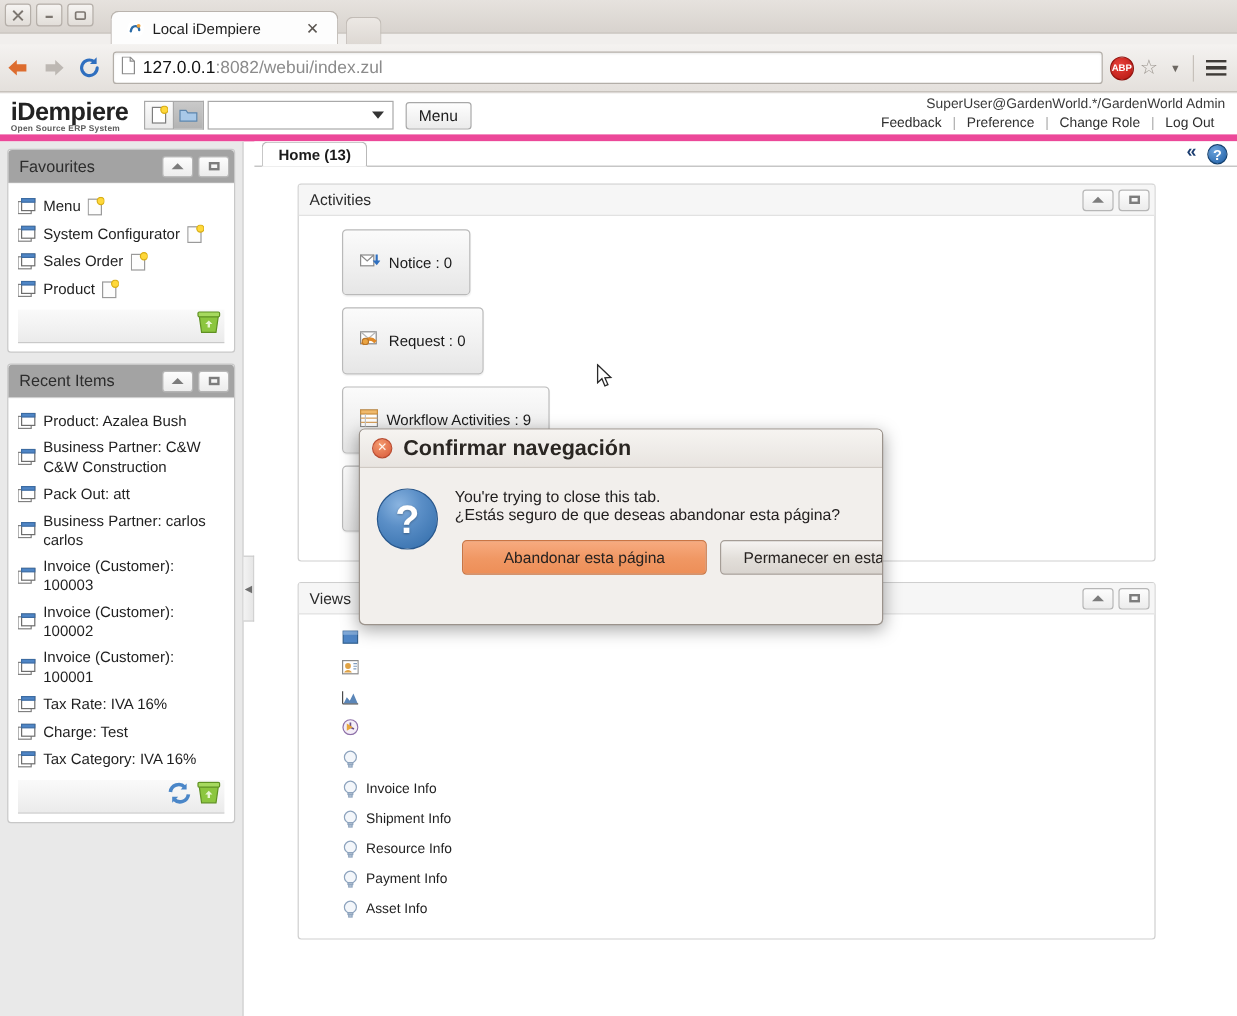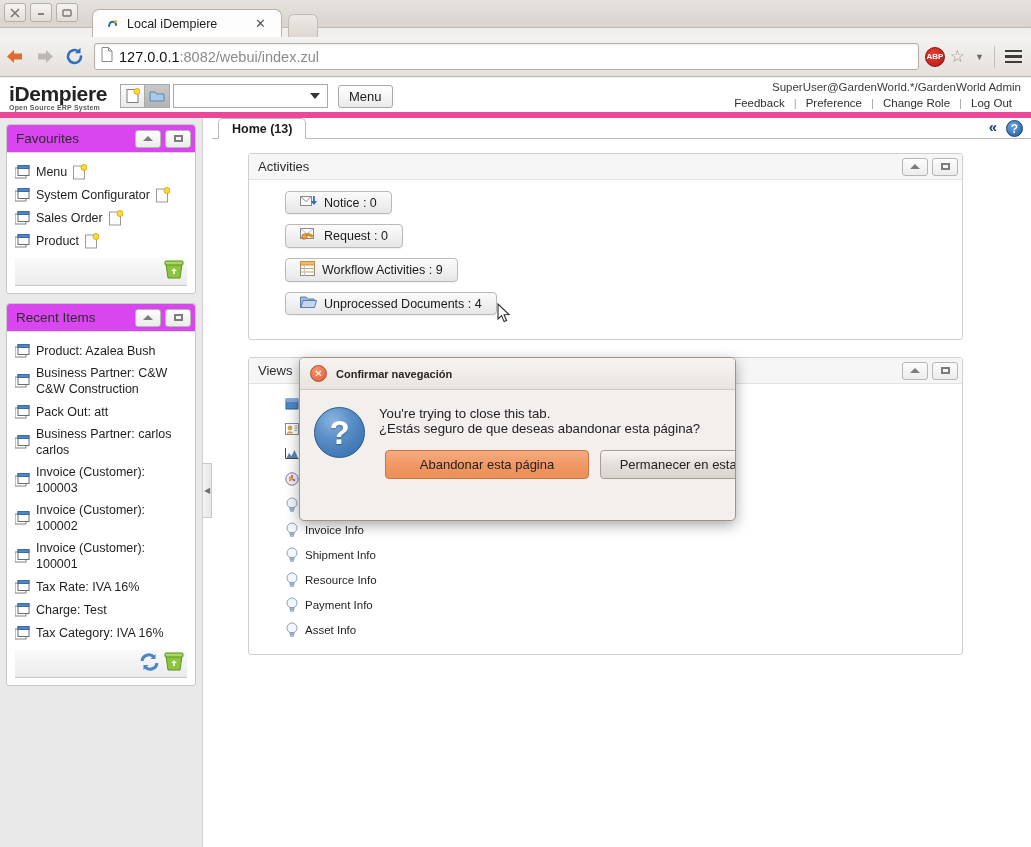"Favourites" .panel-head { background: #d946ef -> #a3a3a3 }
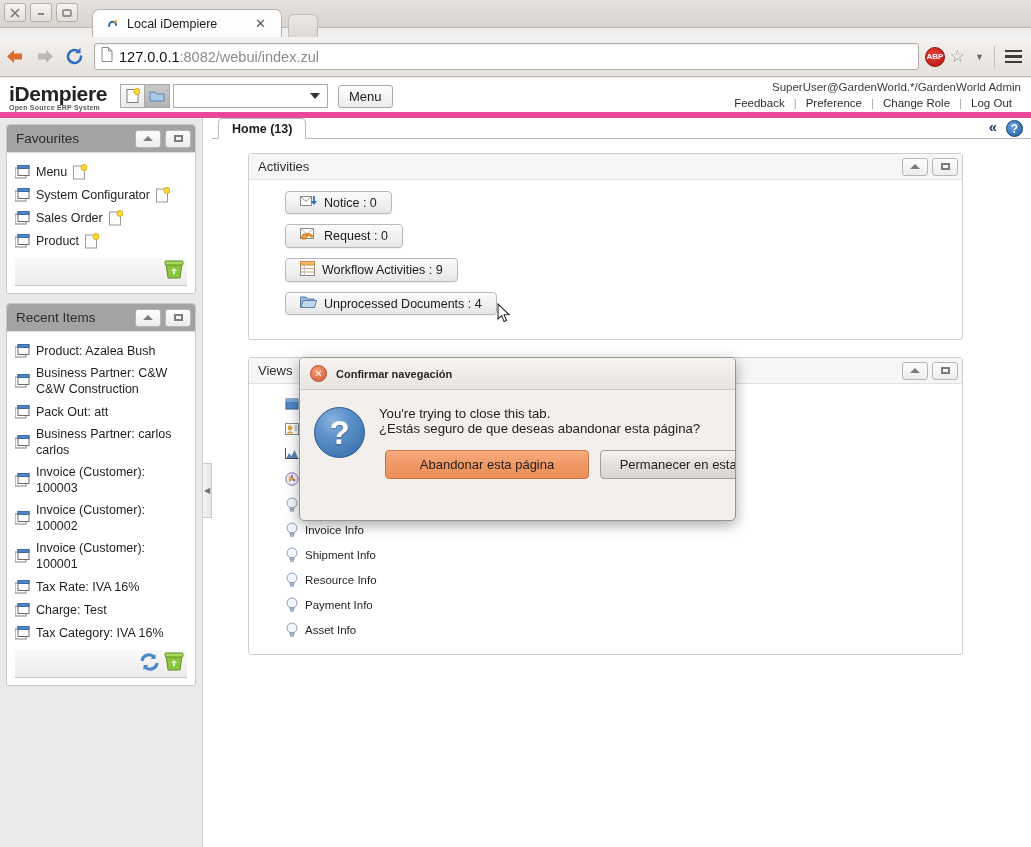"Notice : 0" .act-btn { padding: 2px 14px -> 18px 14px }
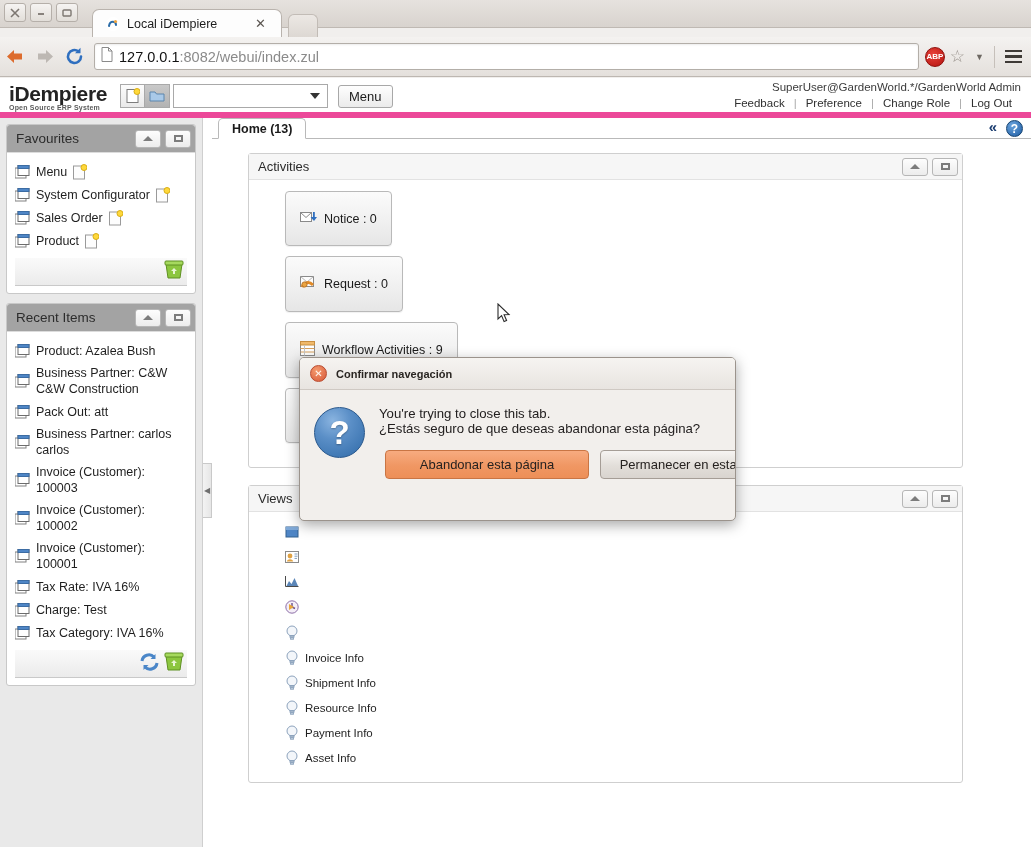"Confirmar navegación" .dlg-title { font-size: 11px -> 18px }
